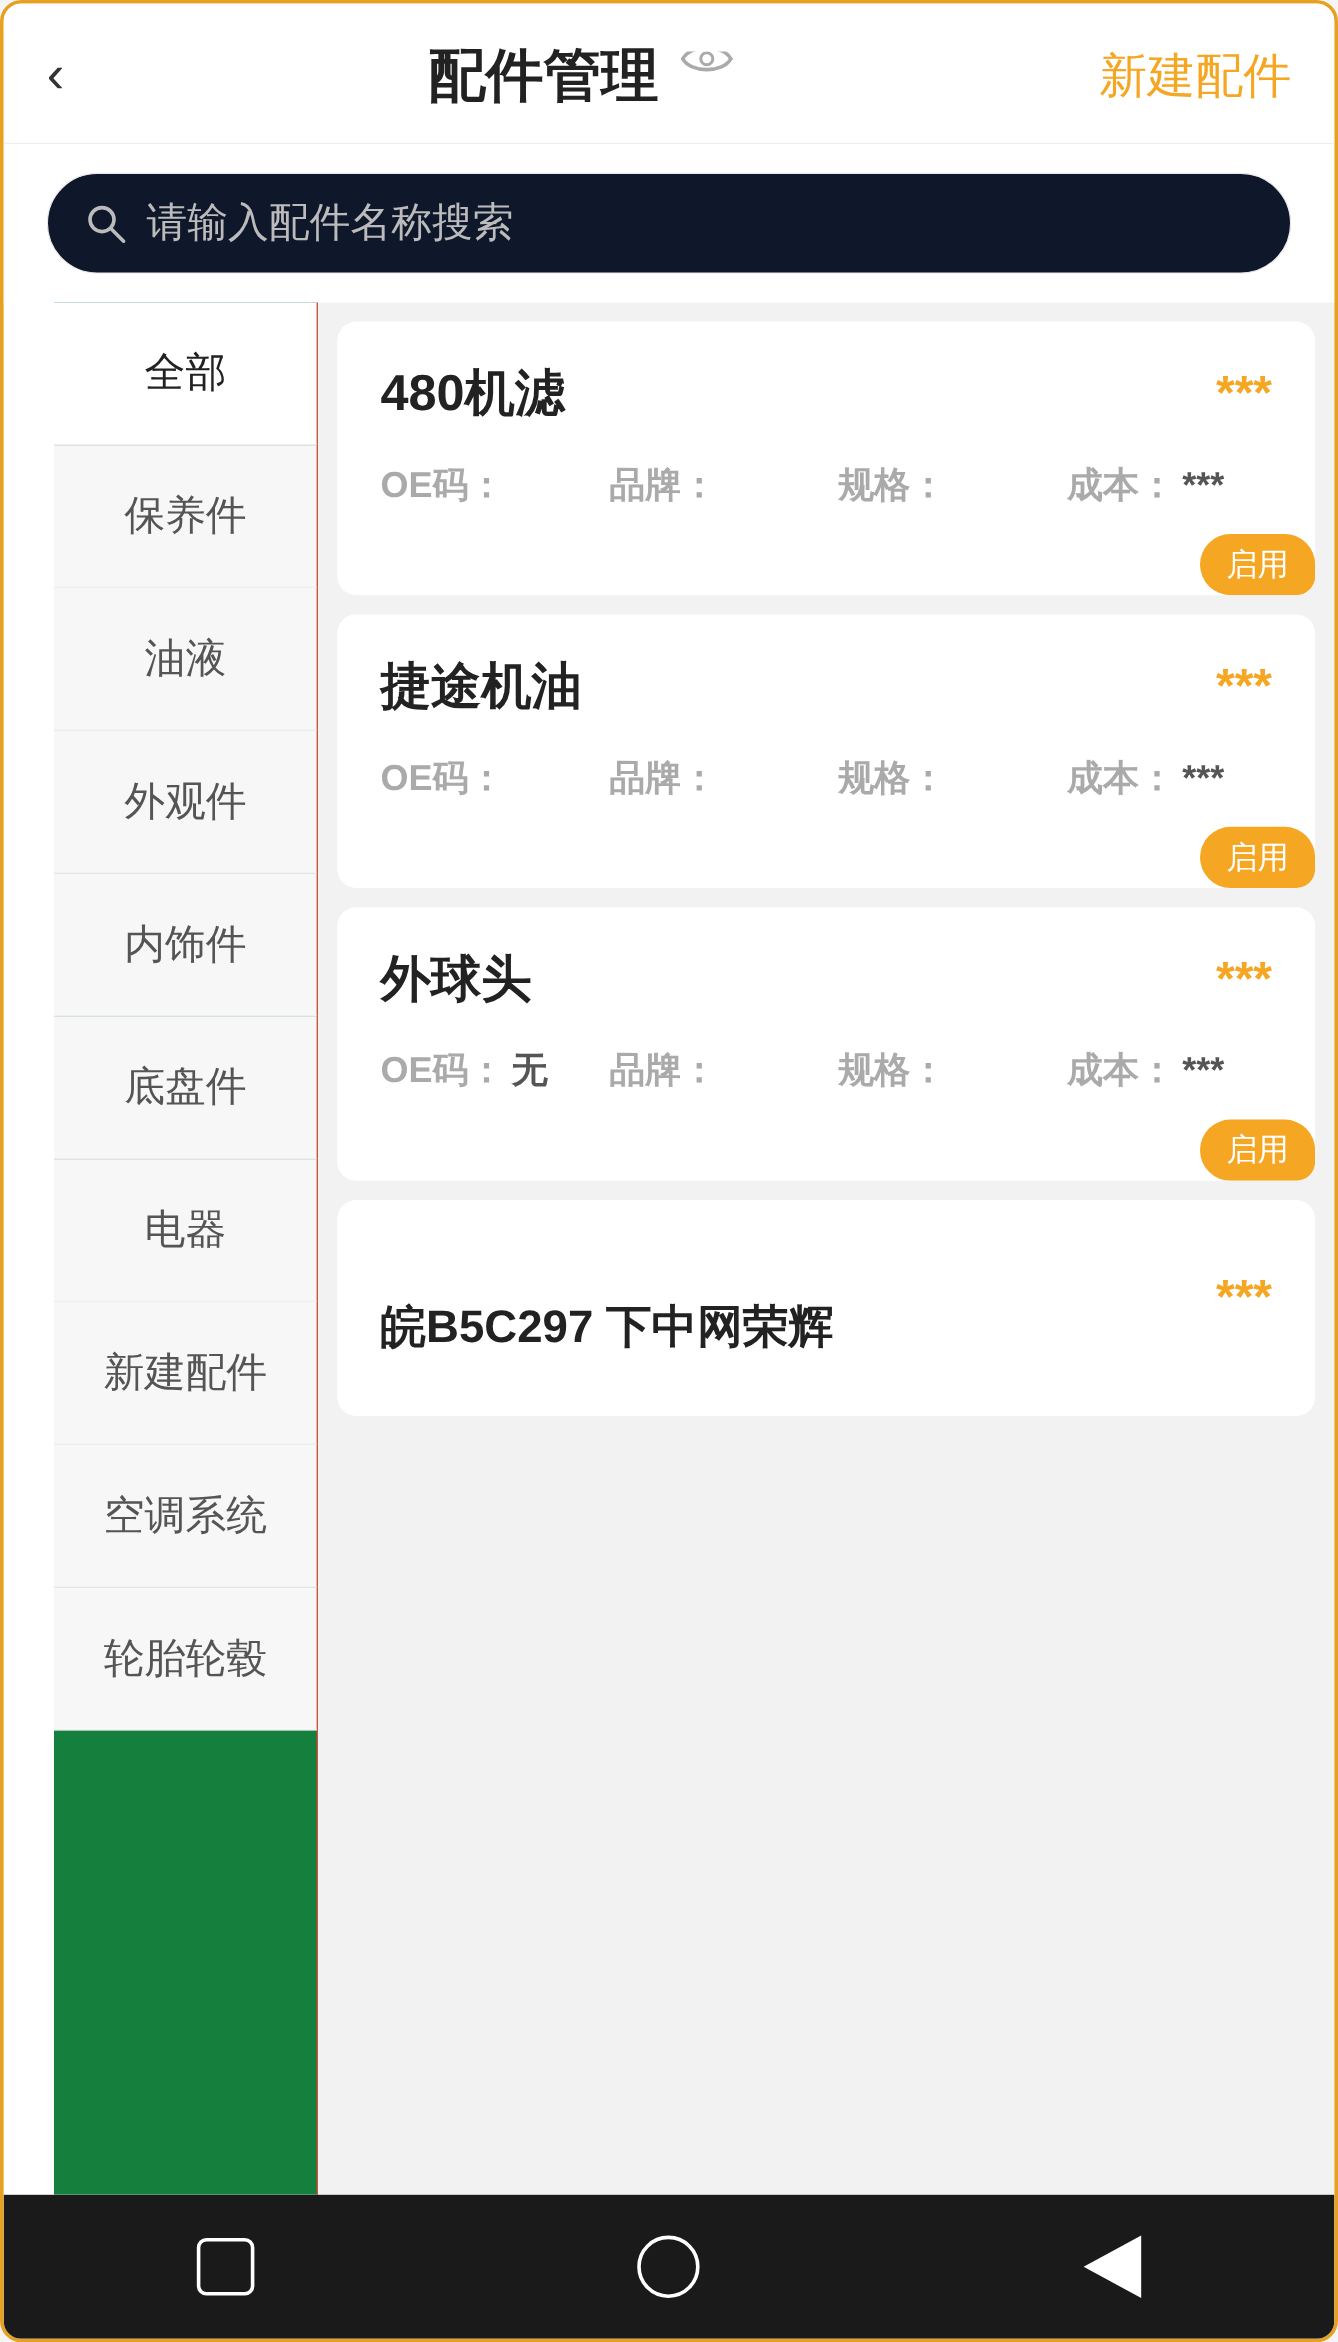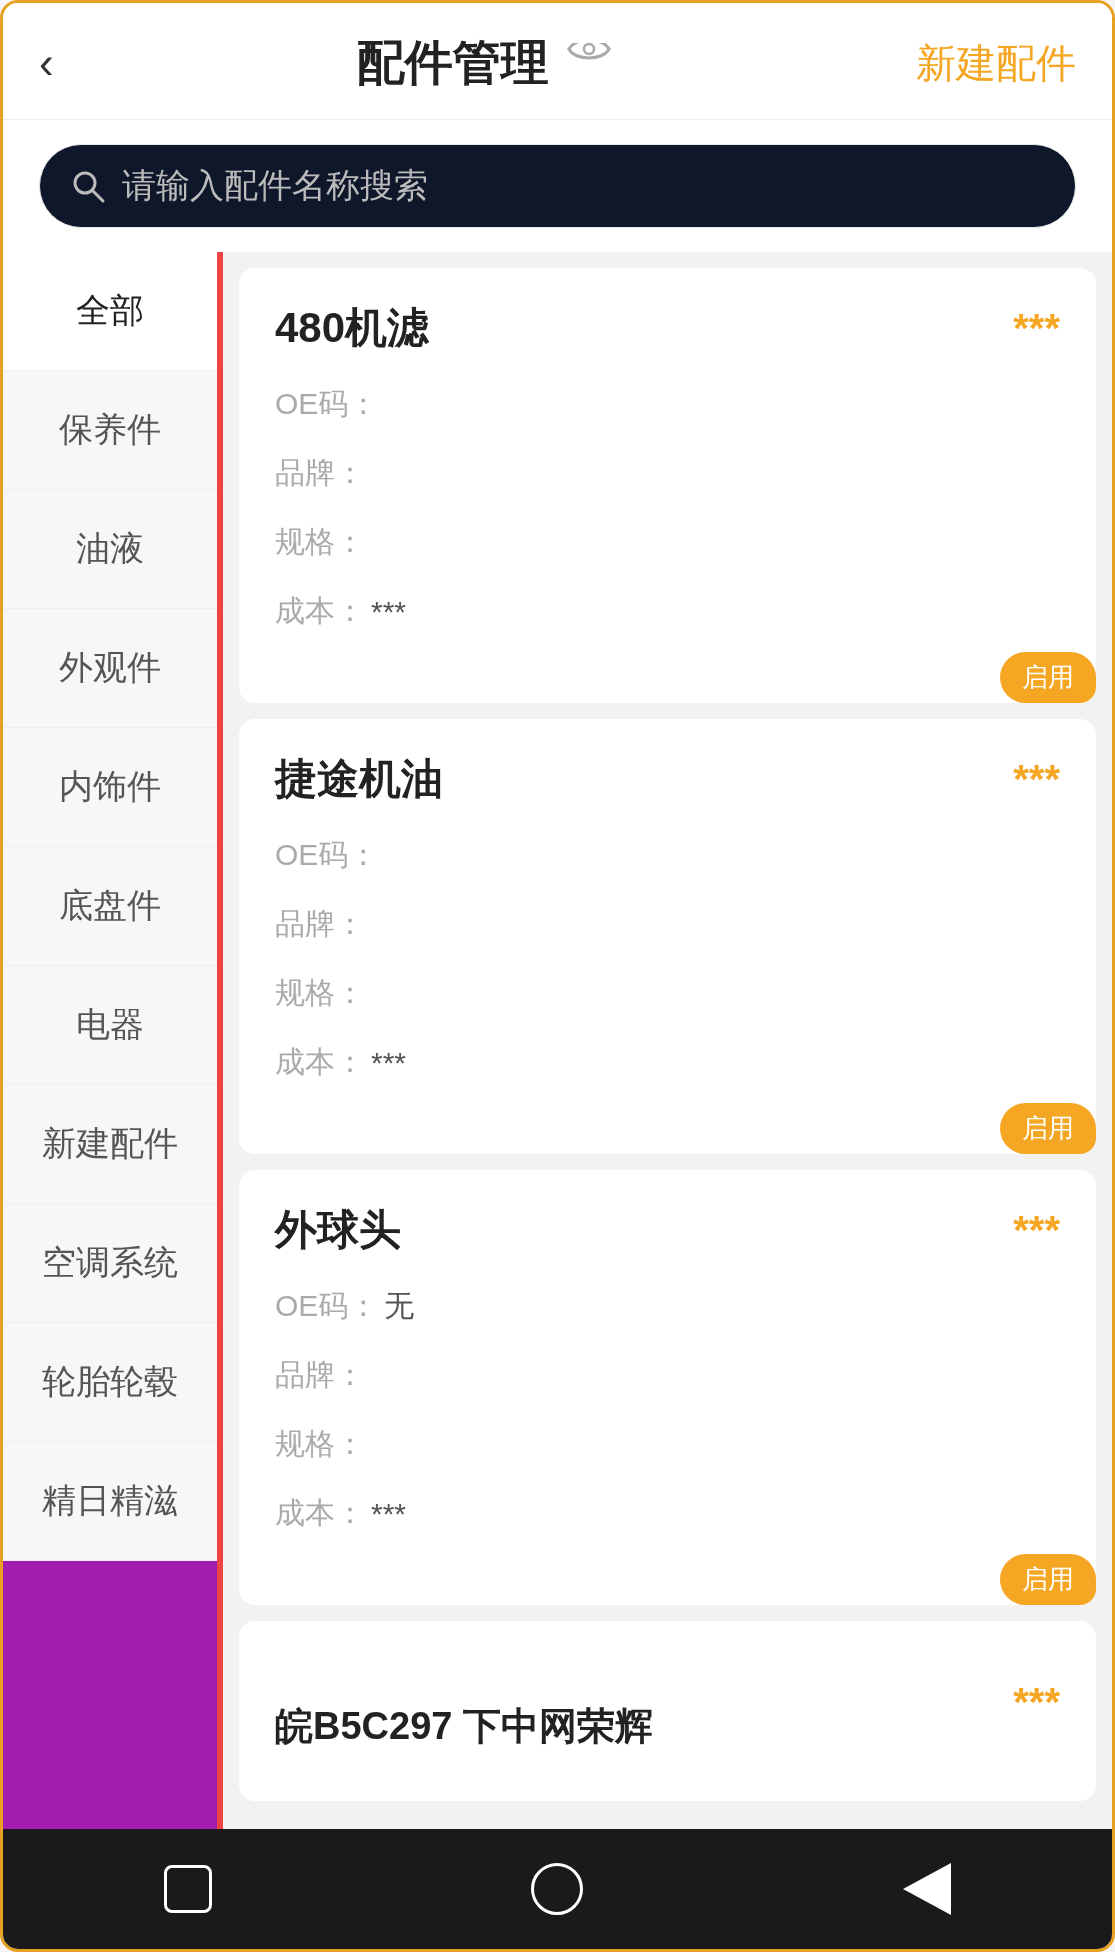"全部" .sidebar { background: #a21caf -> #15803d; border-right: 6px solid #ef4444 -> 1px solid #ef4444; margin-left: none -> 42px }
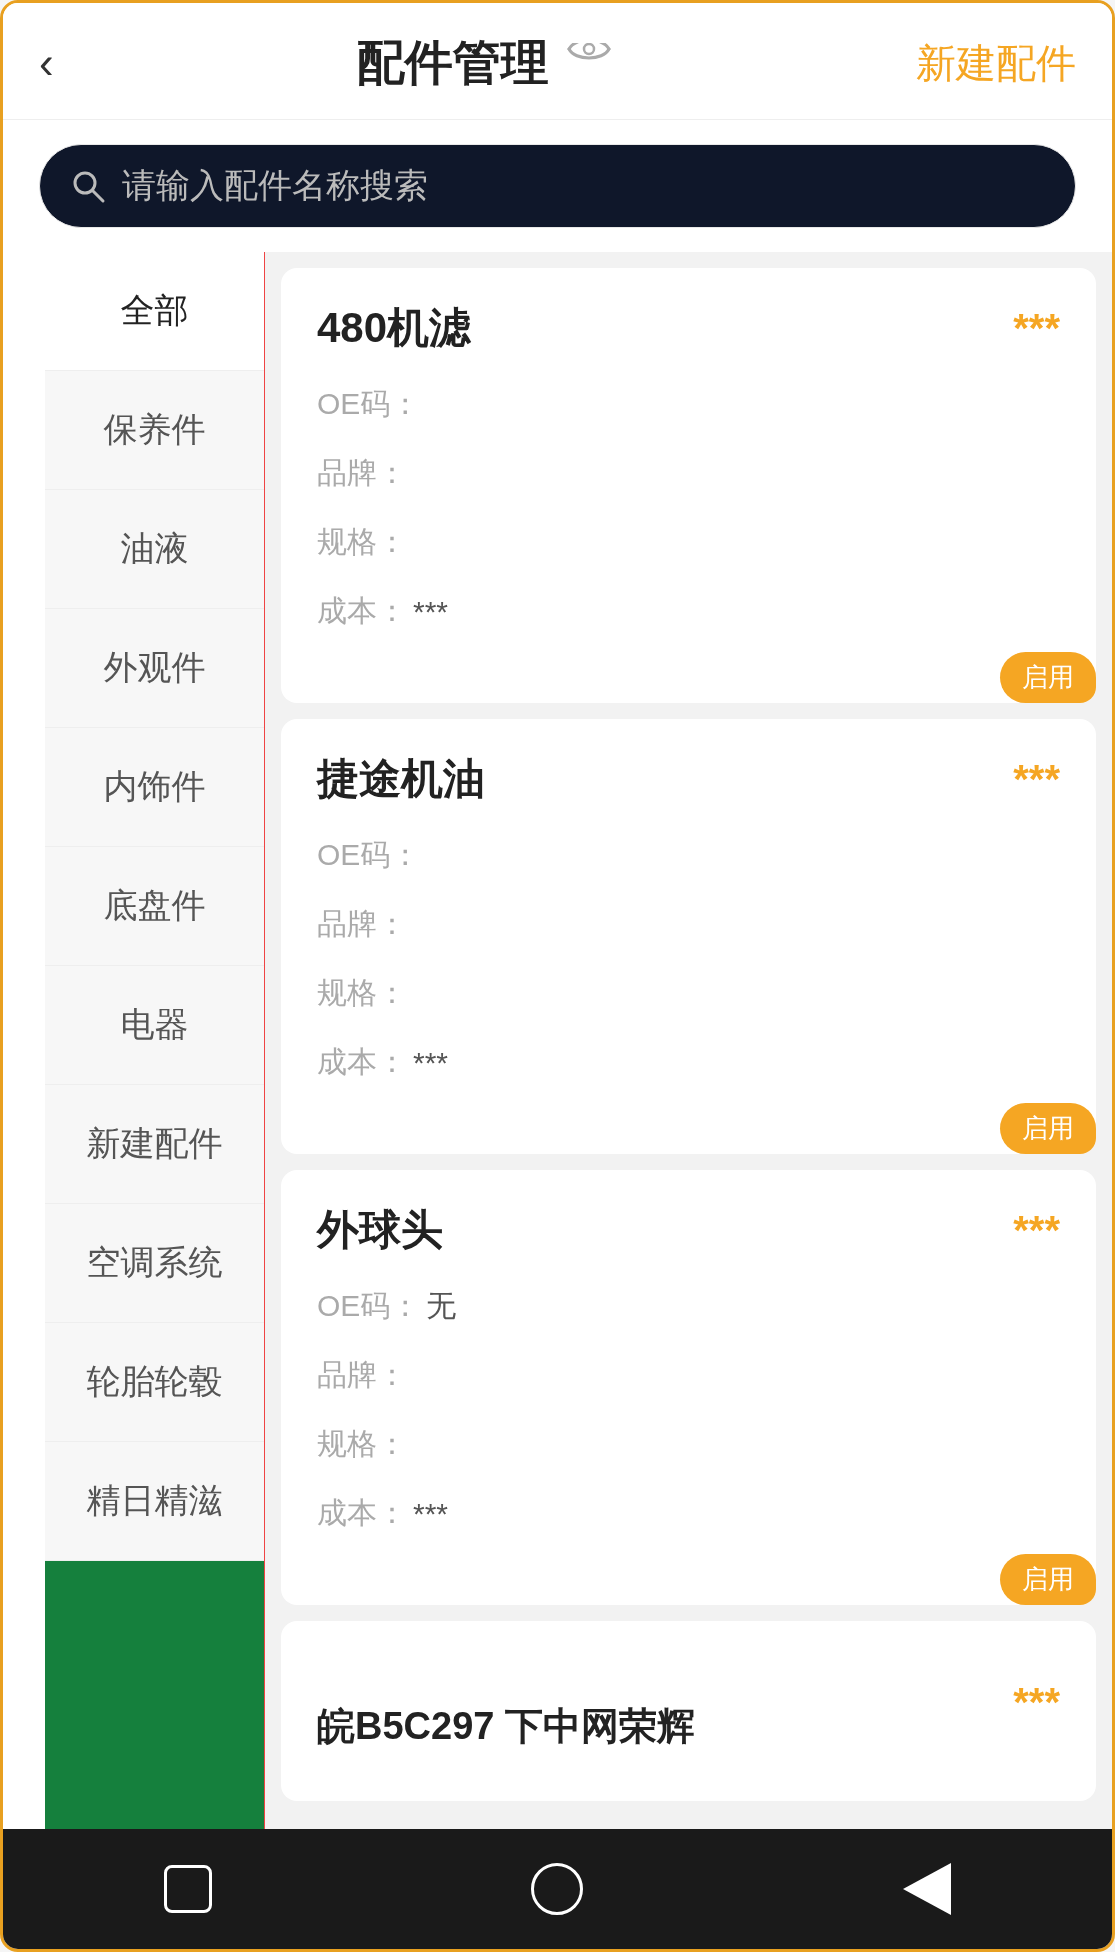"OE码：" .part-details { font-weight: none -> bold; grid-template-columns: 1fr -> 1fr 1fr 1fr 1fr }
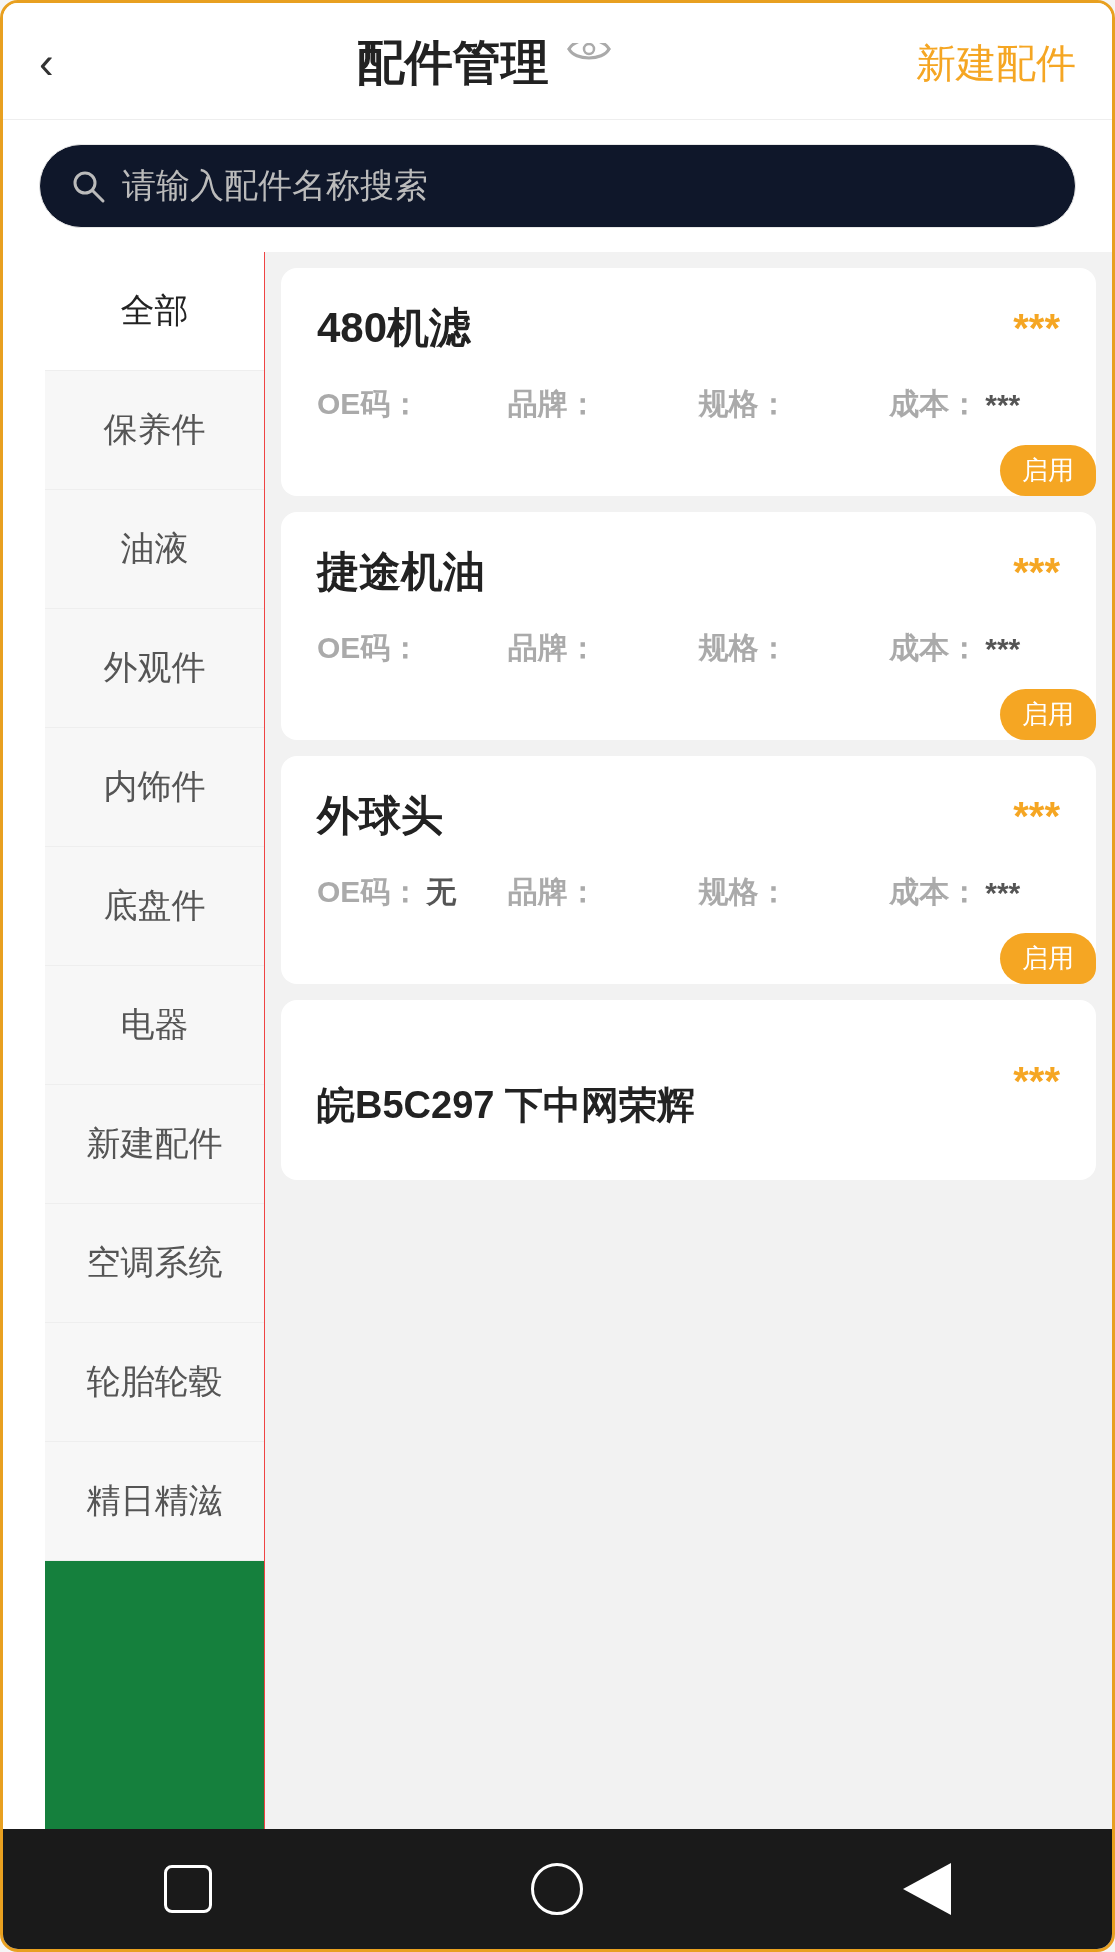"精日精滋" div.sidebar-item { html: <div> <span>精日精滋</span> </div> -> none }
